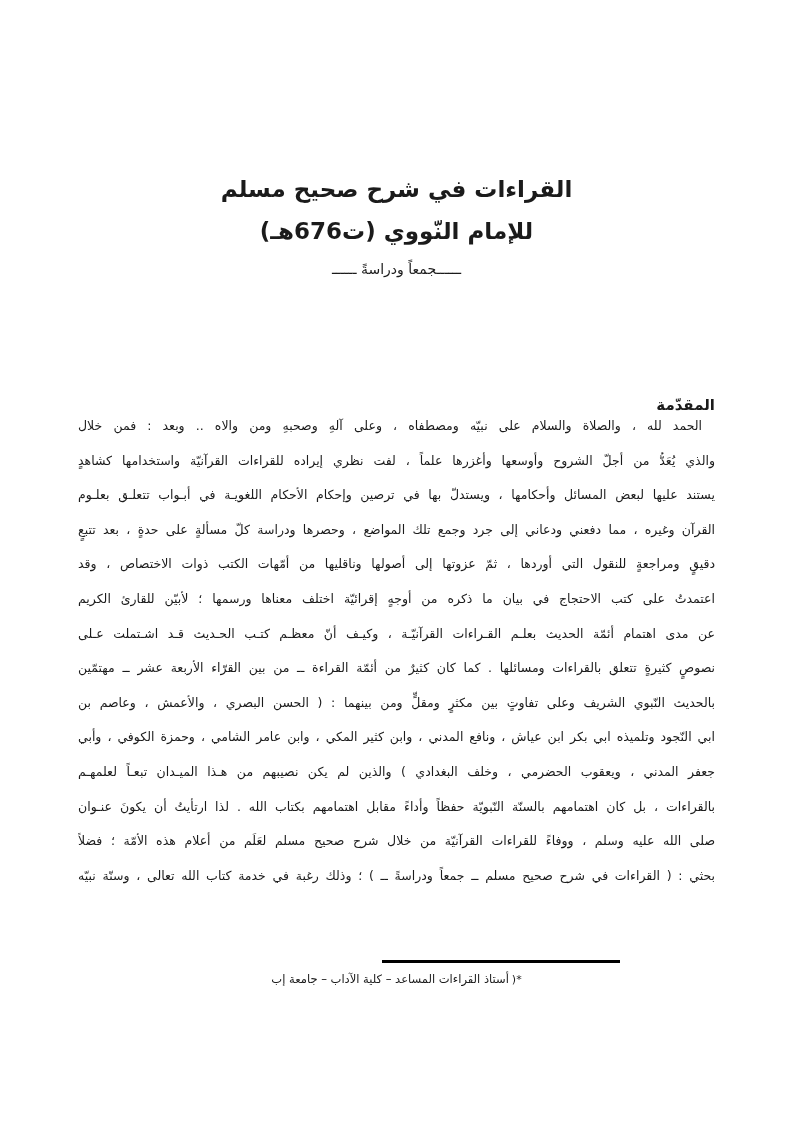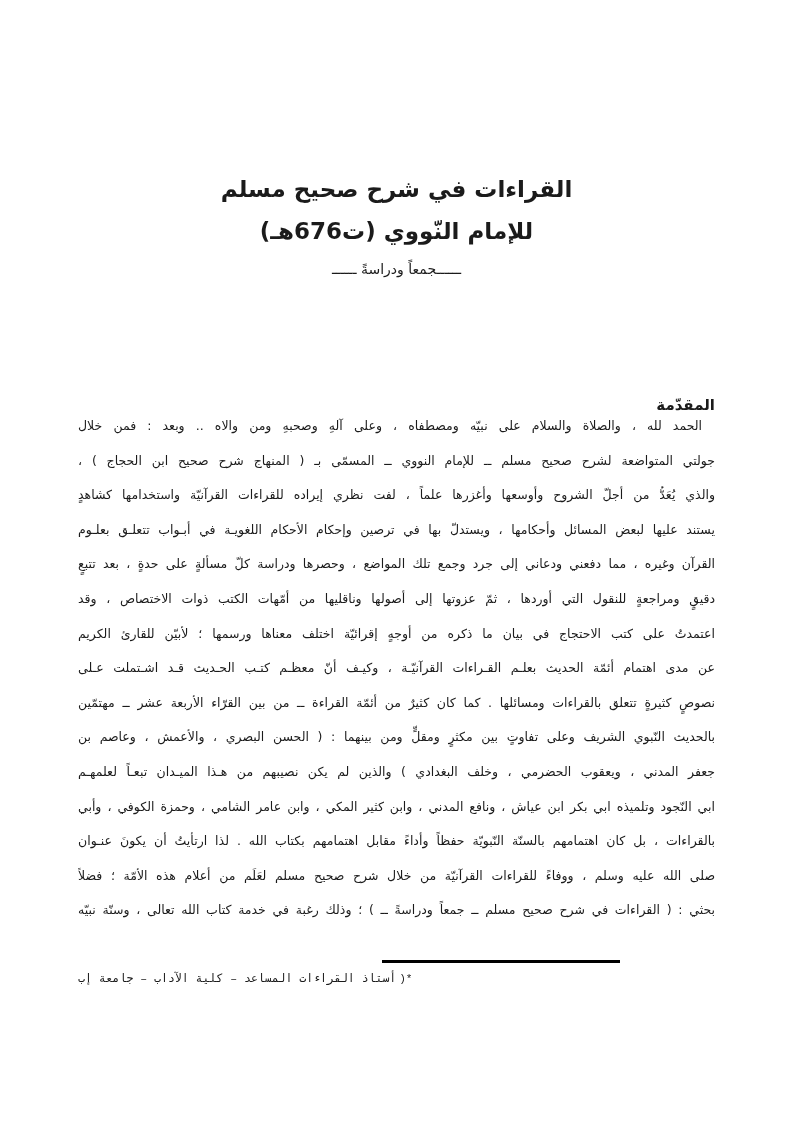"جولتي المتواضعة لشرح صحيح مسلم" div.body-line { html: <div>جولتي المتواضعة لشرح صحيح مسلم ــ للإمام النووي ــ المسمّى بـ ( المنهاج شرح صحيح ابن الحجاج ) ،</div> -> none }
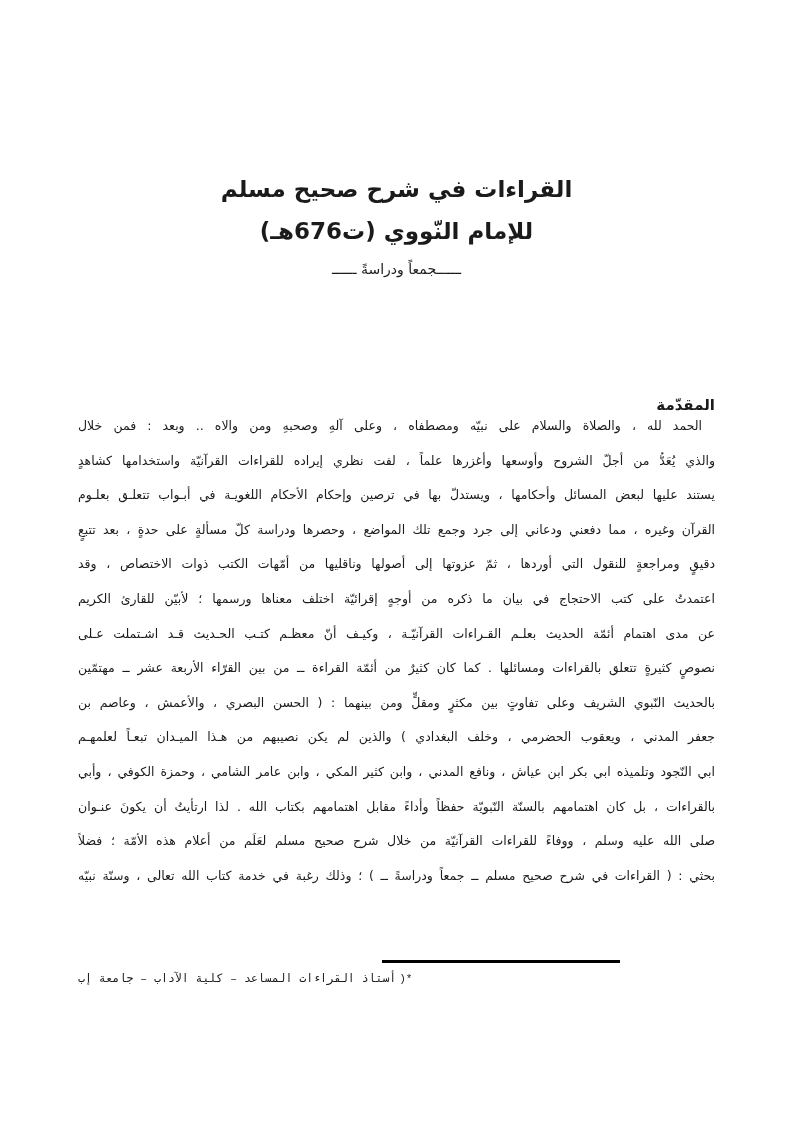"جعفر المدني ، ويعقوب الحضرمي" div.body-line { order: before "ابي النّجود وتلميذه ابي بكر" -> after "ابي النّجود وتلميذه ابي بكر" }
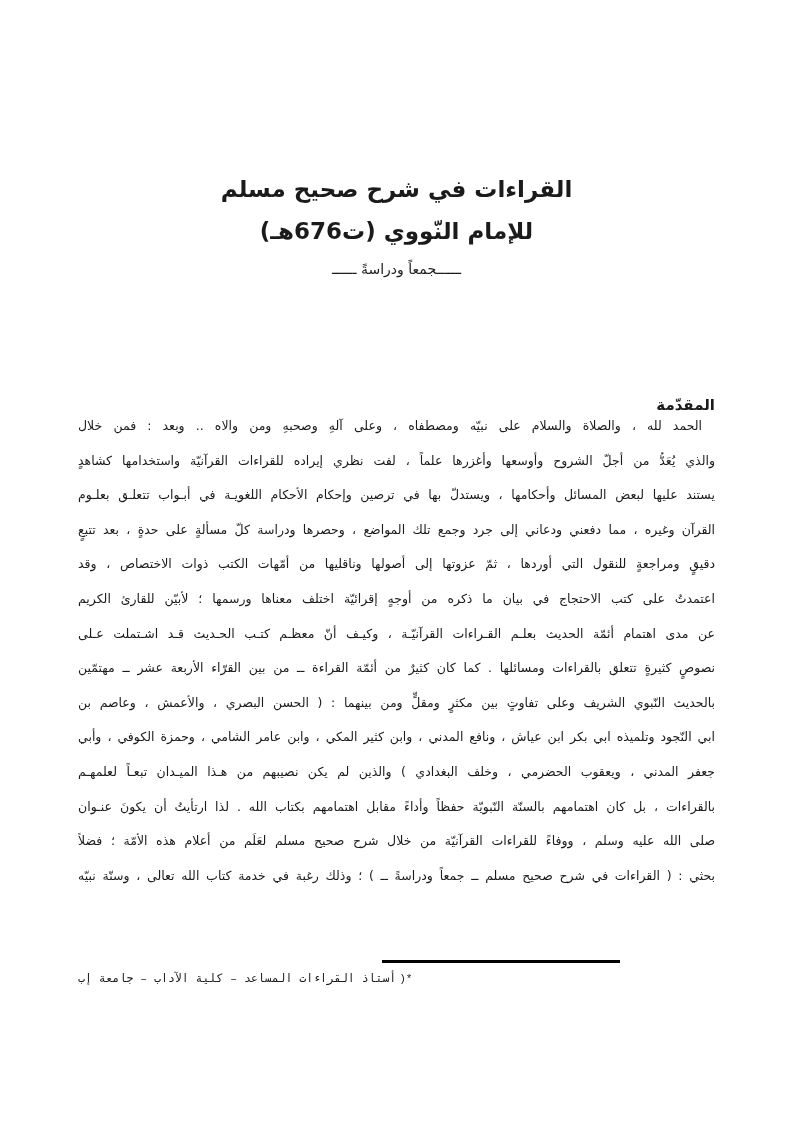")*أستاذ القراءات المساعد – كلية" .footnote { font-family: Liberation Mono, monospace -> none; text-align: left -> center }
